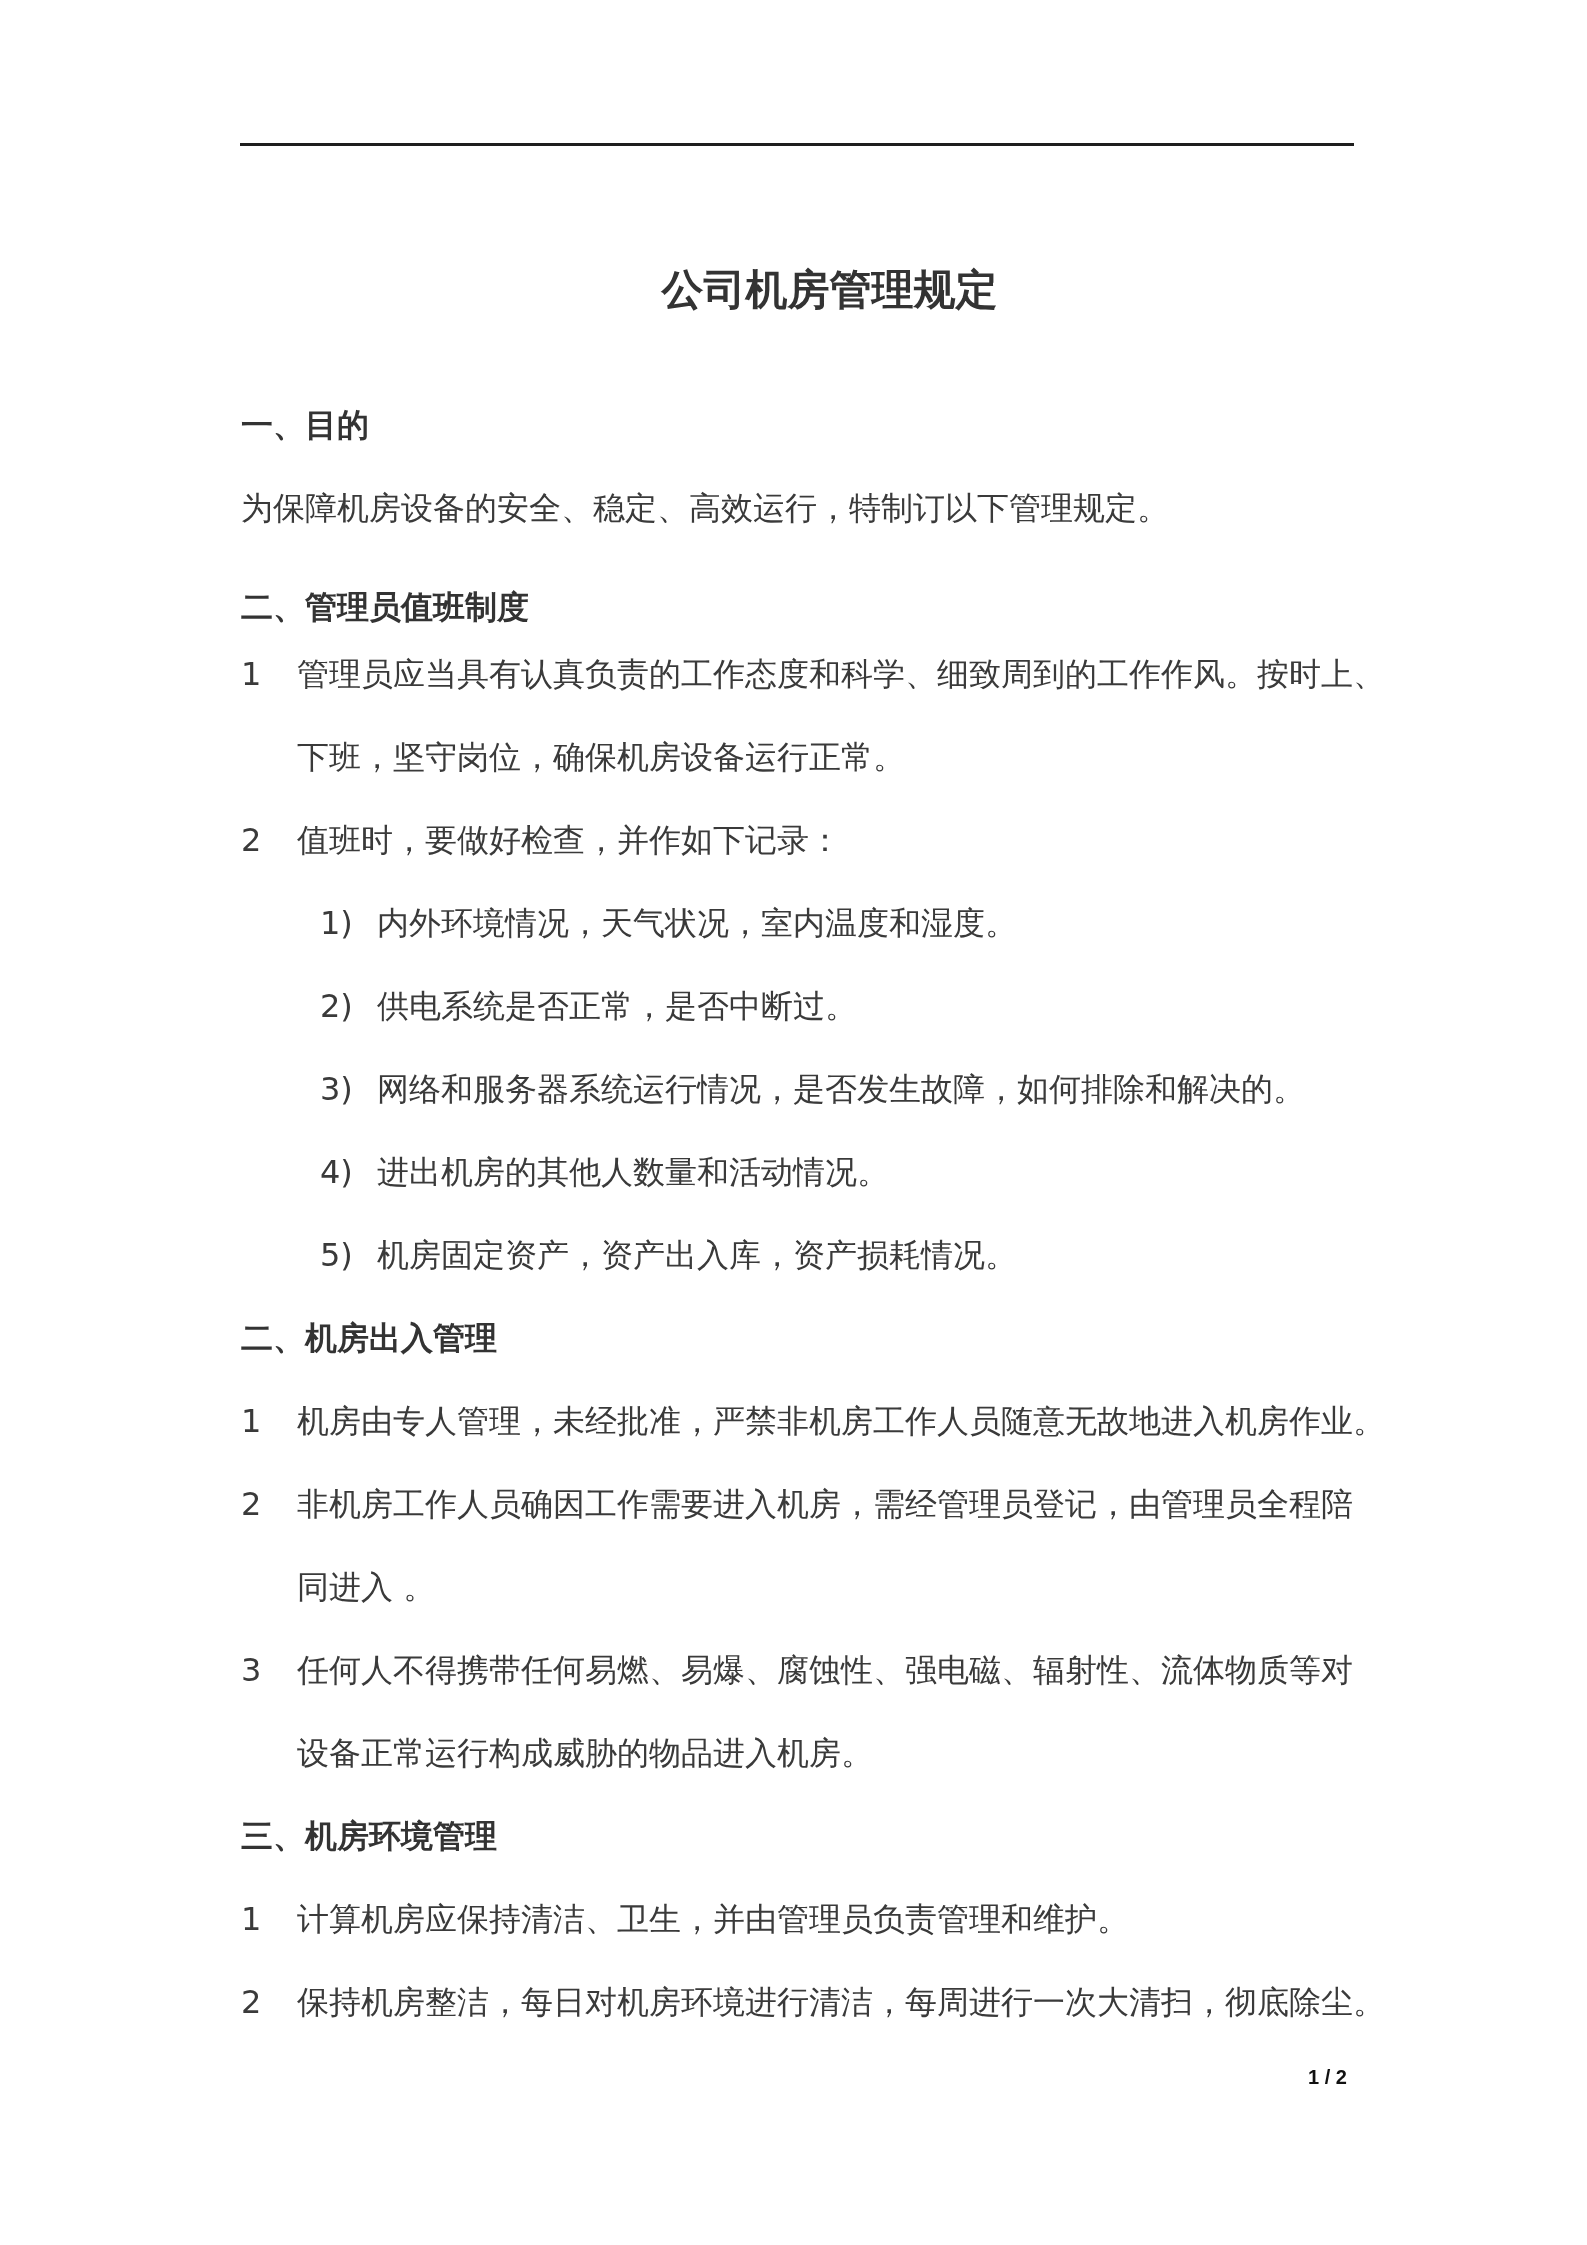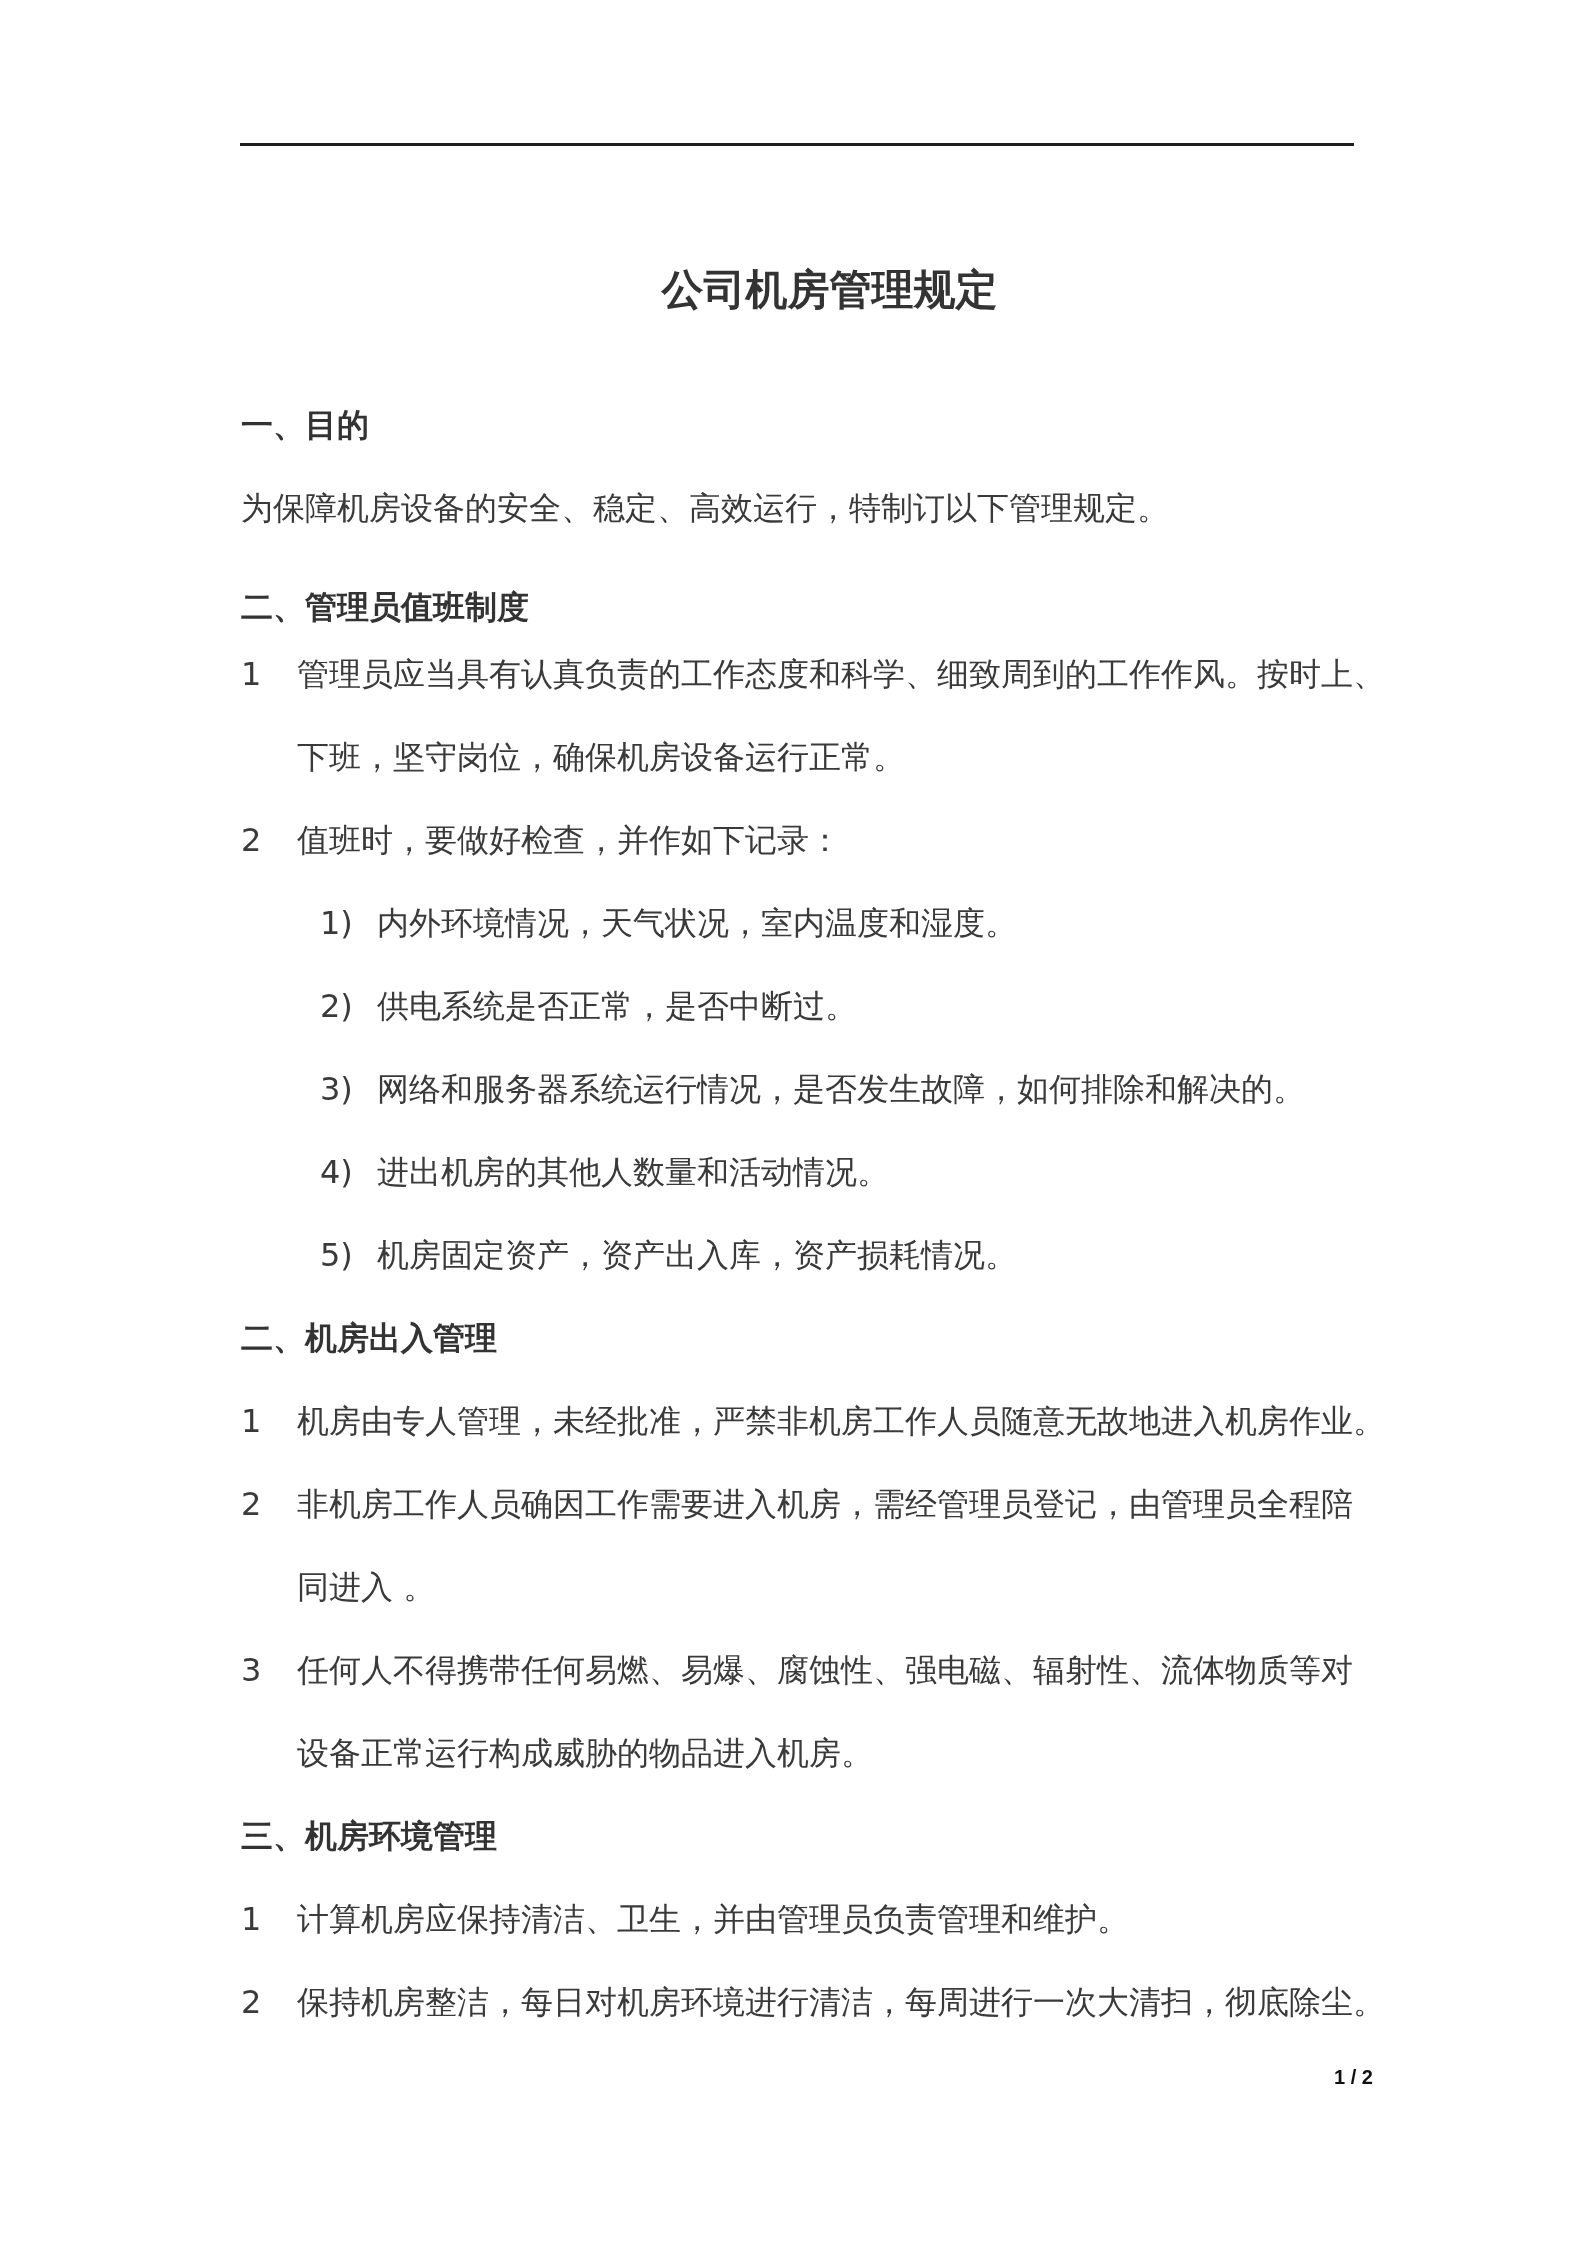"1 / 2" .page-num { margin-left: 26px -> none }
